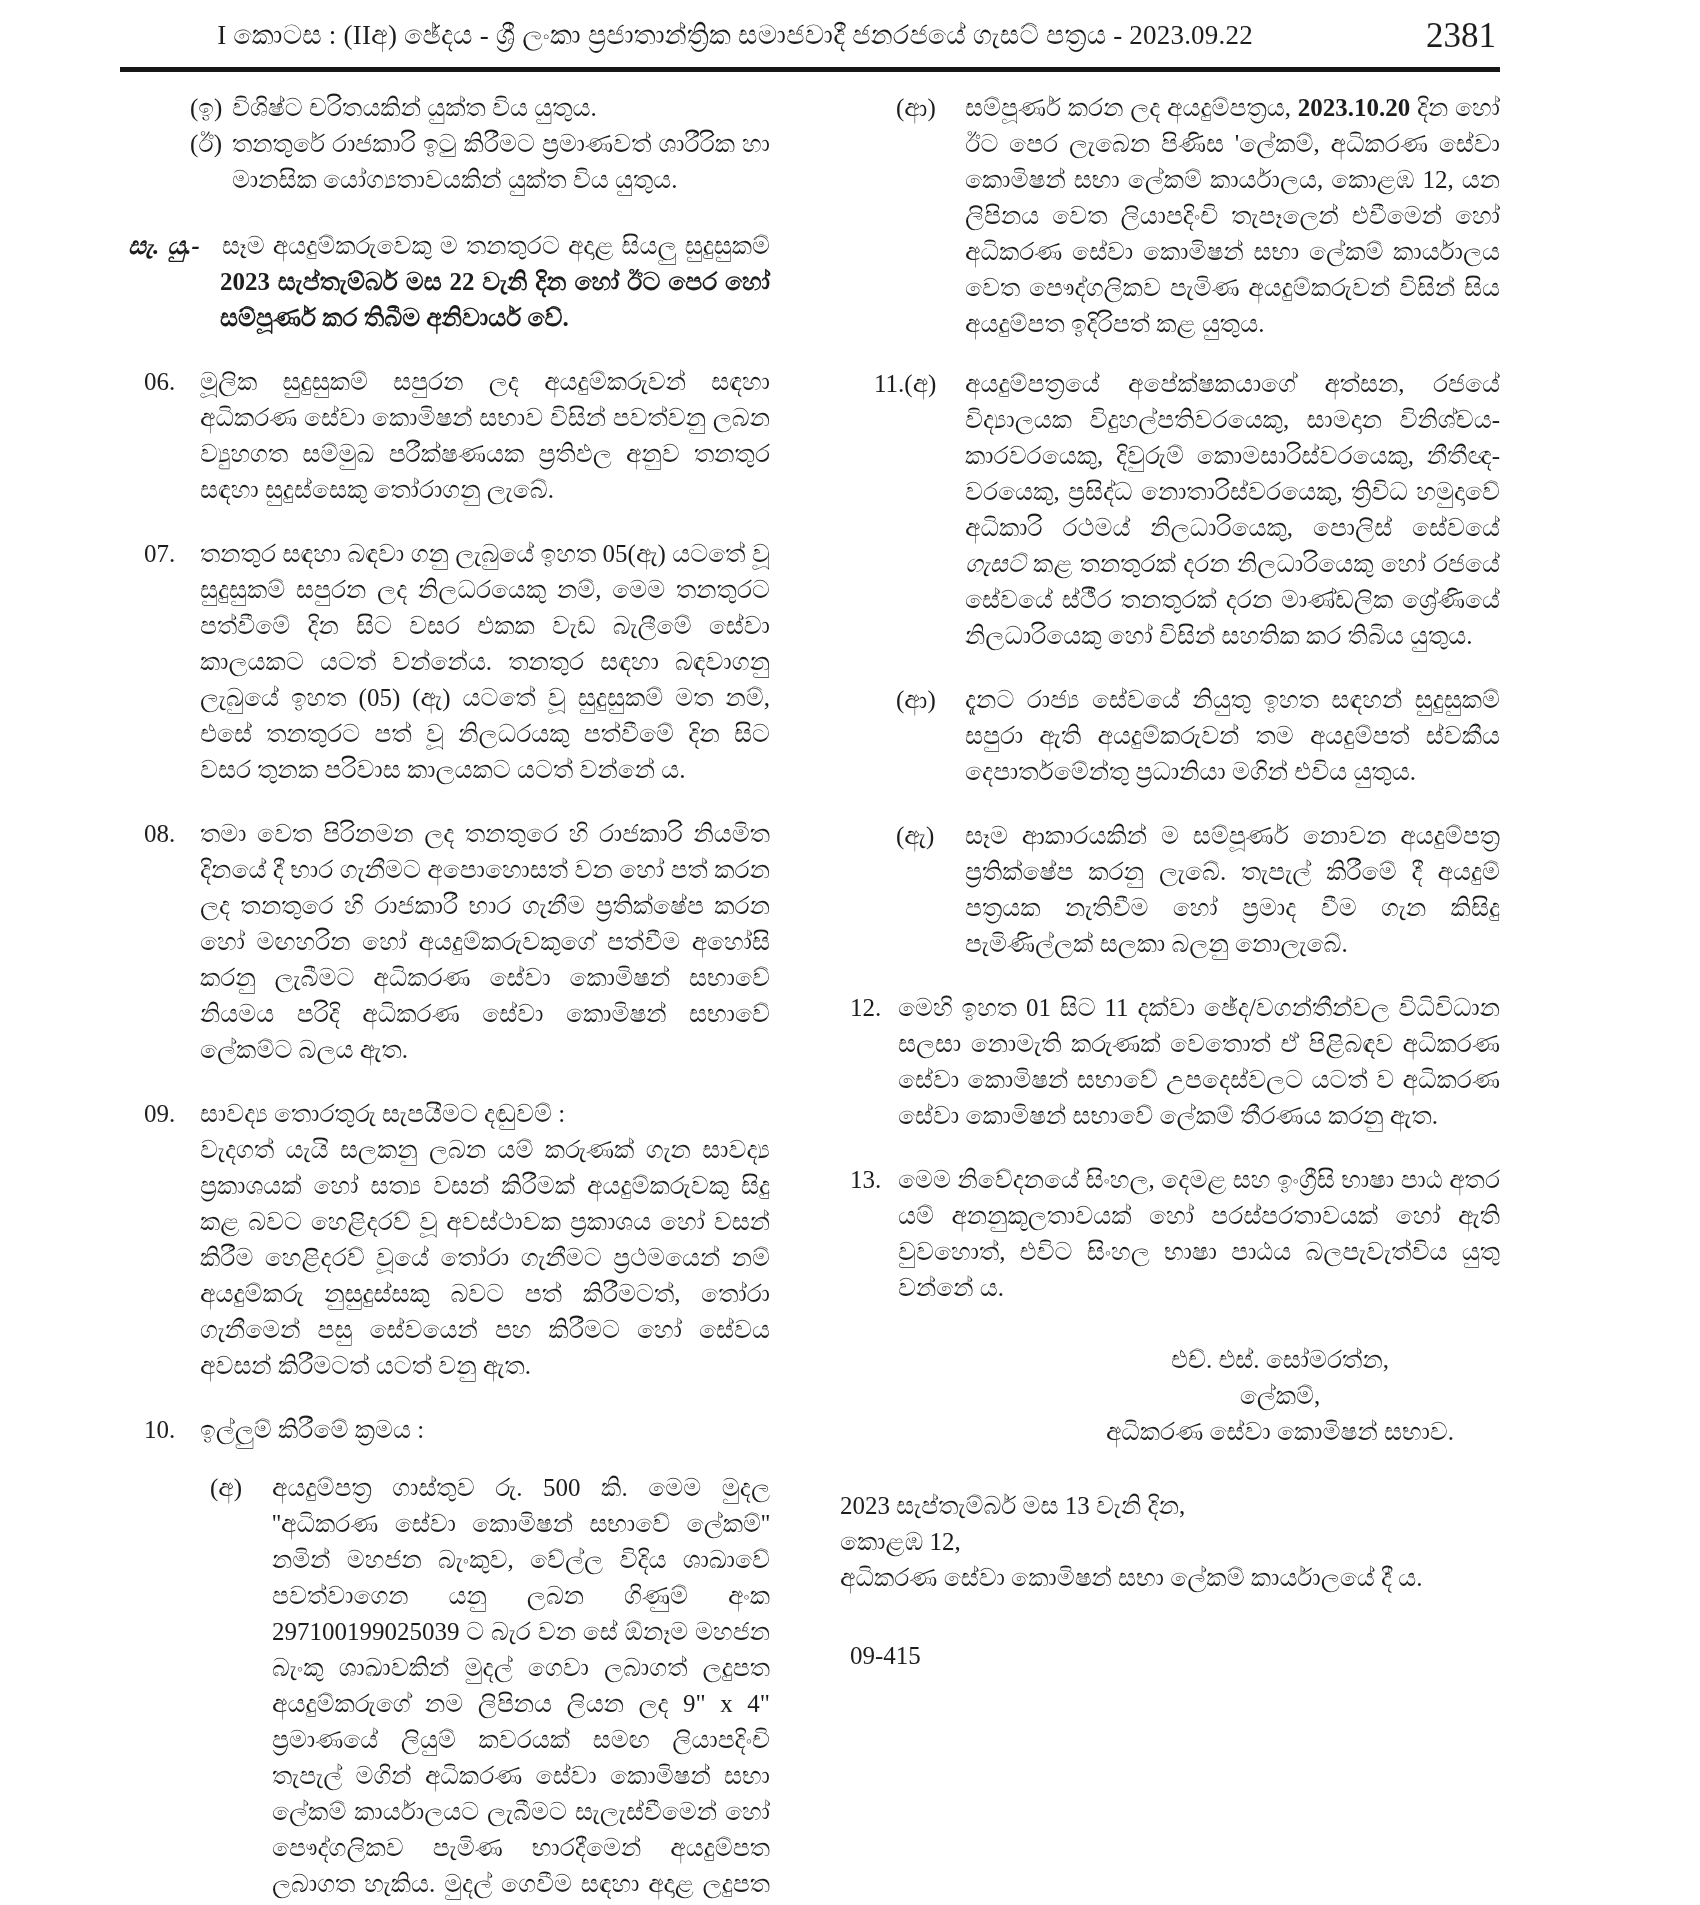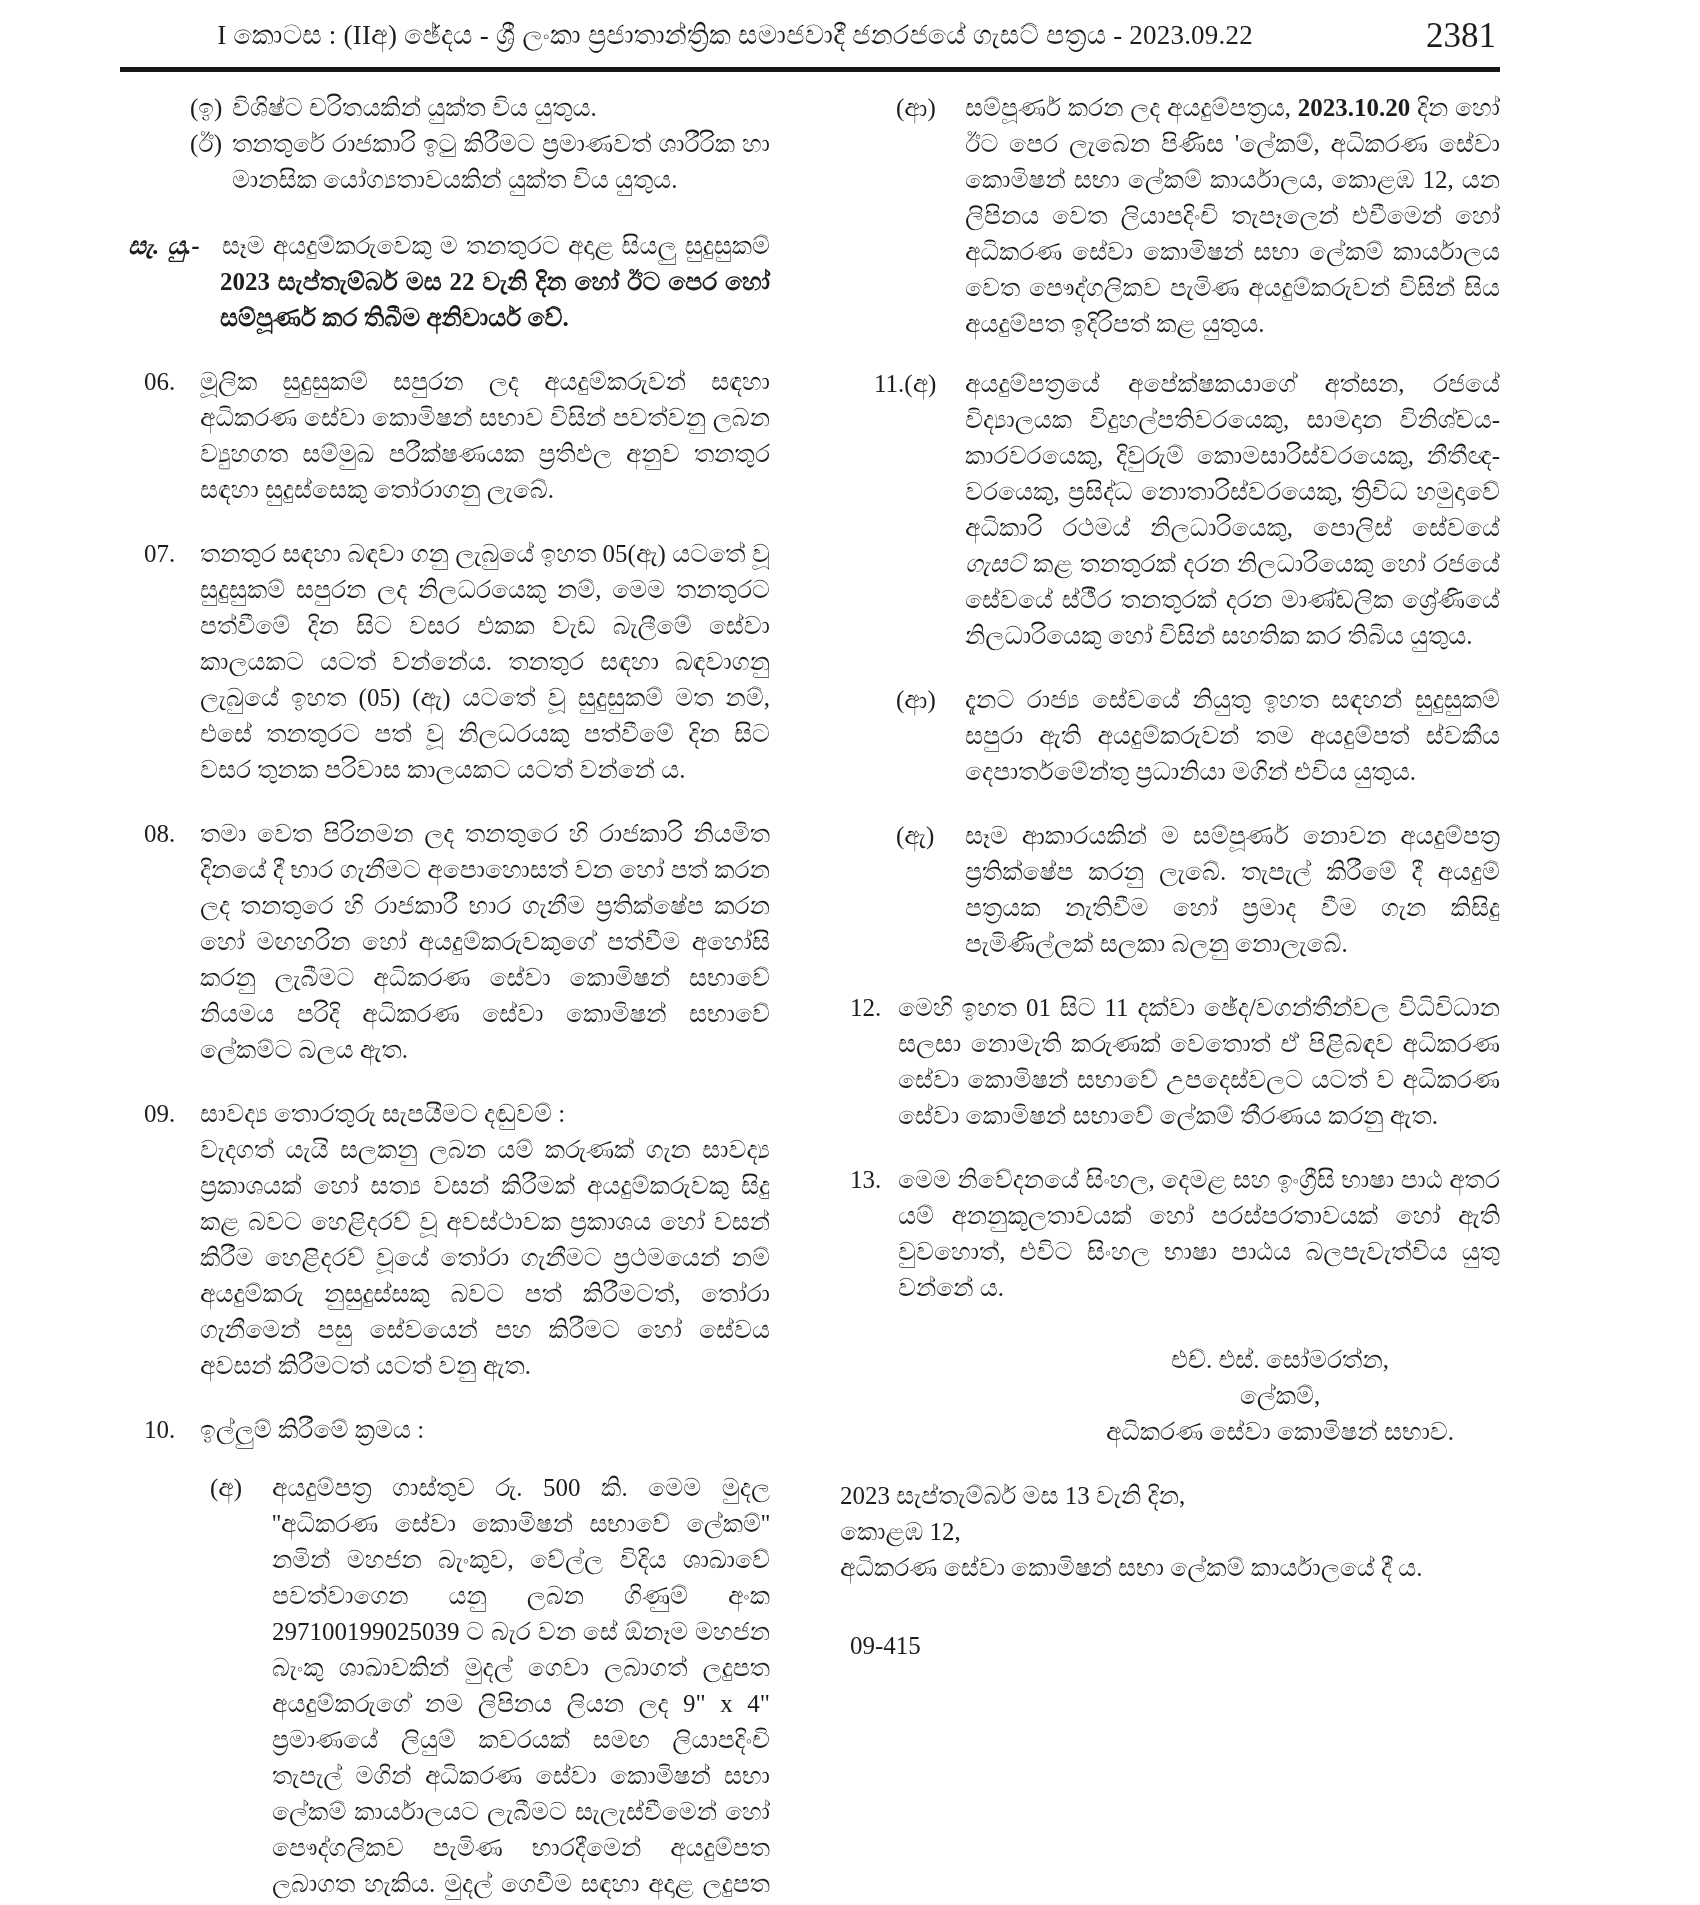"2023 සැප්තැම්බර් මස 13 වැනි" .dateline { margin-top: 28px -> 38px }
